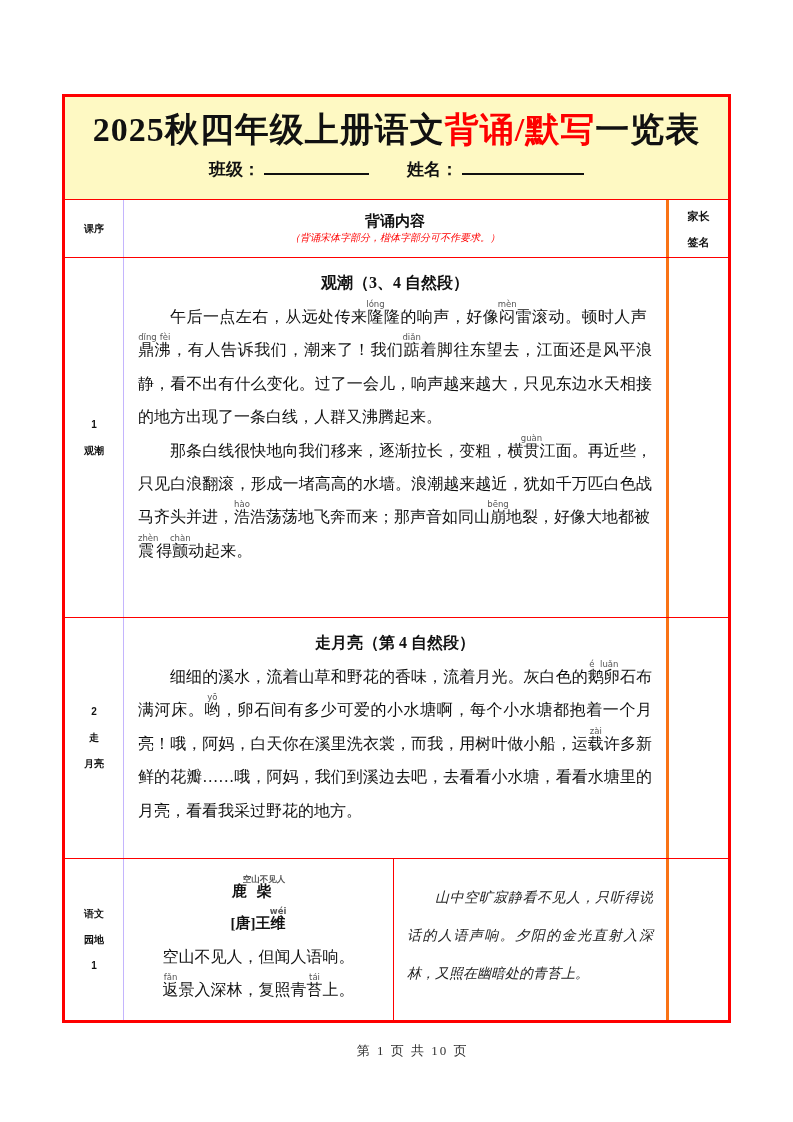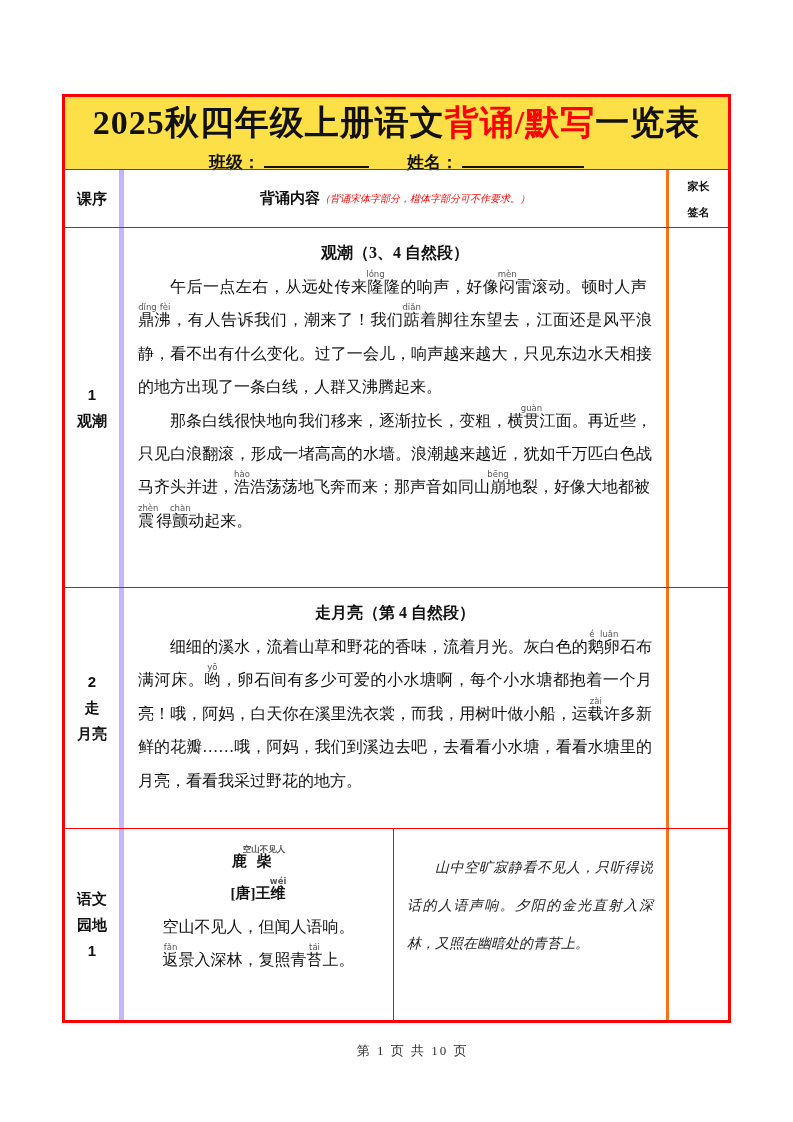"2025秋四年级上册语文背诵/默写一览表" .banner { background: #fde047 -> #fef9c3; height: 72px -> 102px; padding-top: 2px -> 9px }
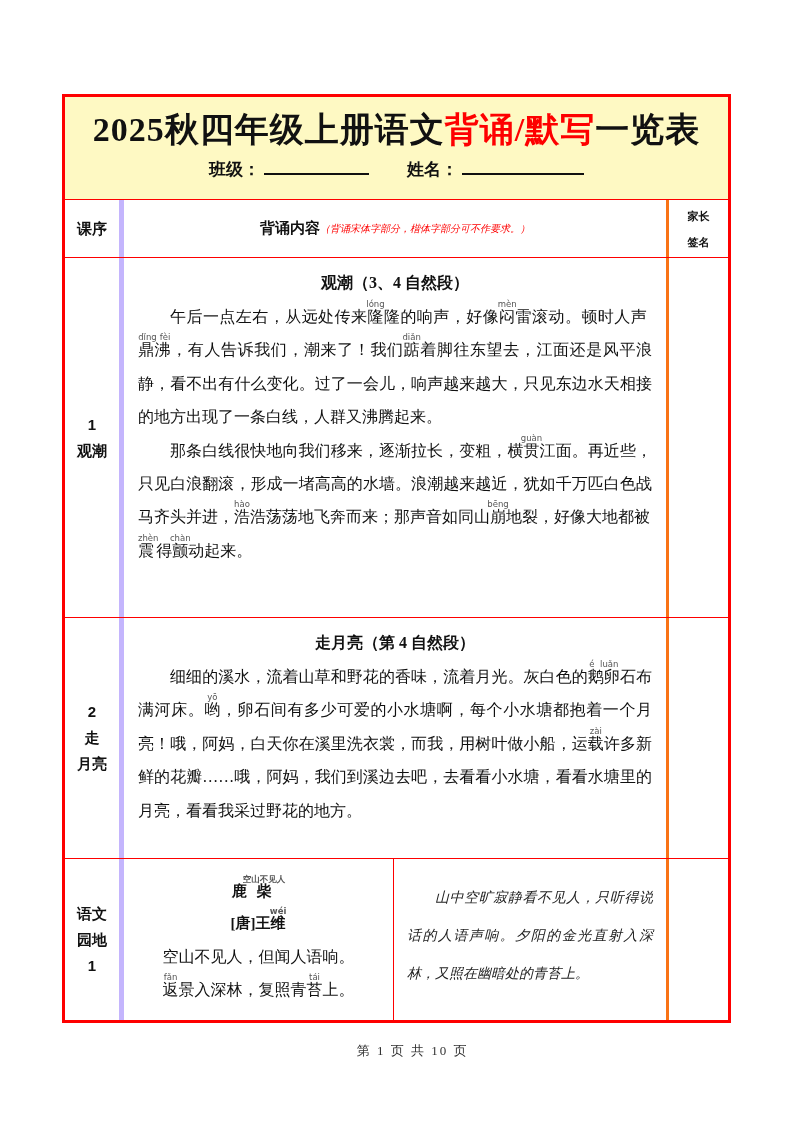"课序" .c1 { border-right: 5px solid #c4b5fd -> 1px solid #c4b5fd; font-size: 15px -> 10px }
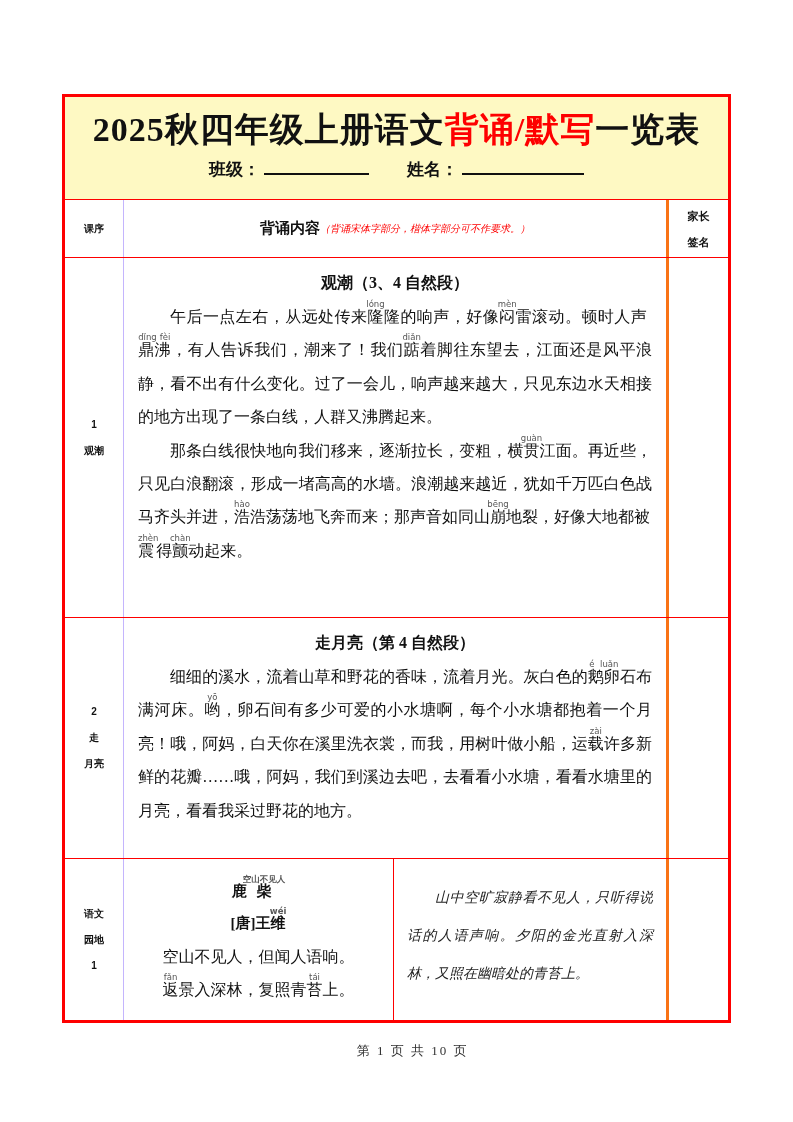"背诵内容" .thead .c2 { flex-direction: row -> column }
